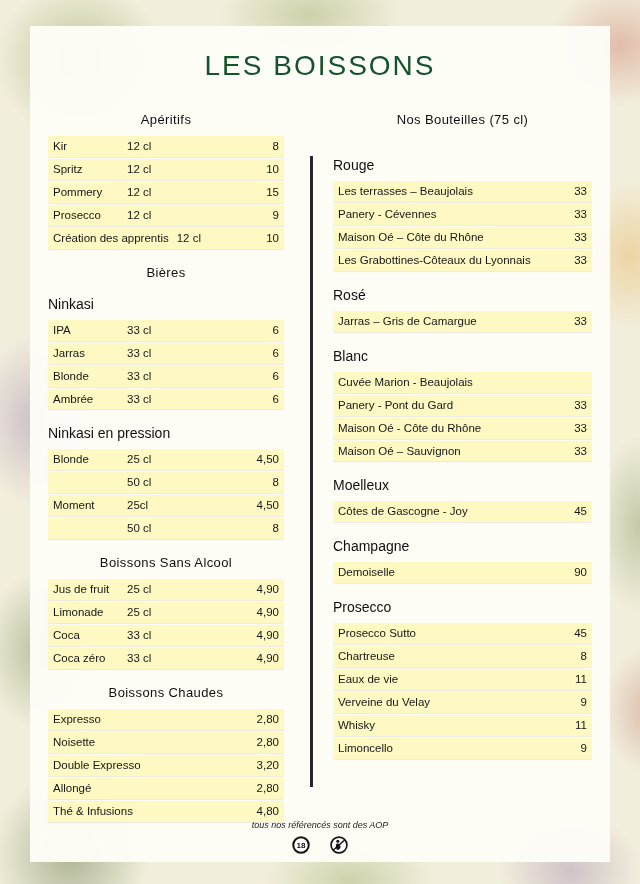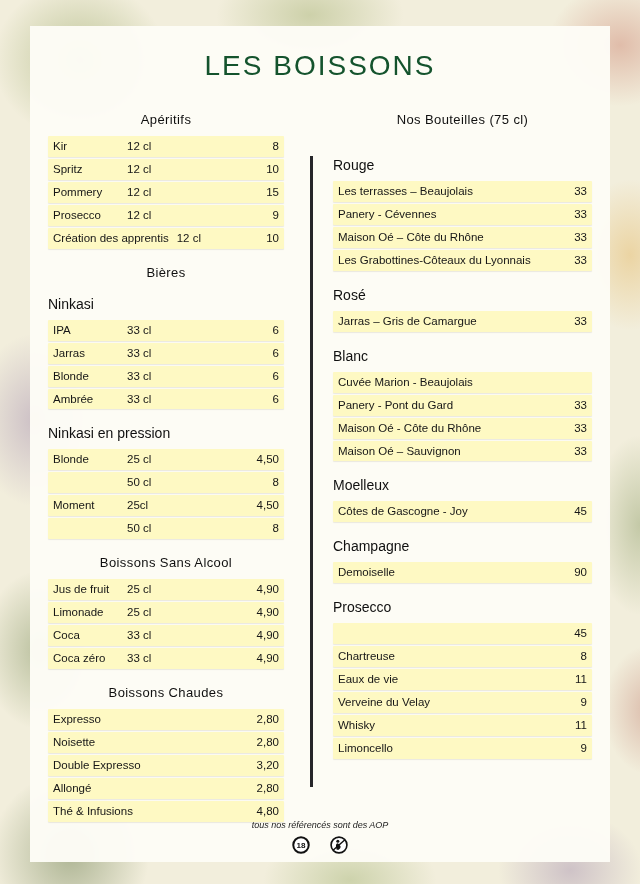"Prosecco Sutto" span.name { html: none -> <span>Prosecco Sutto</span> }
